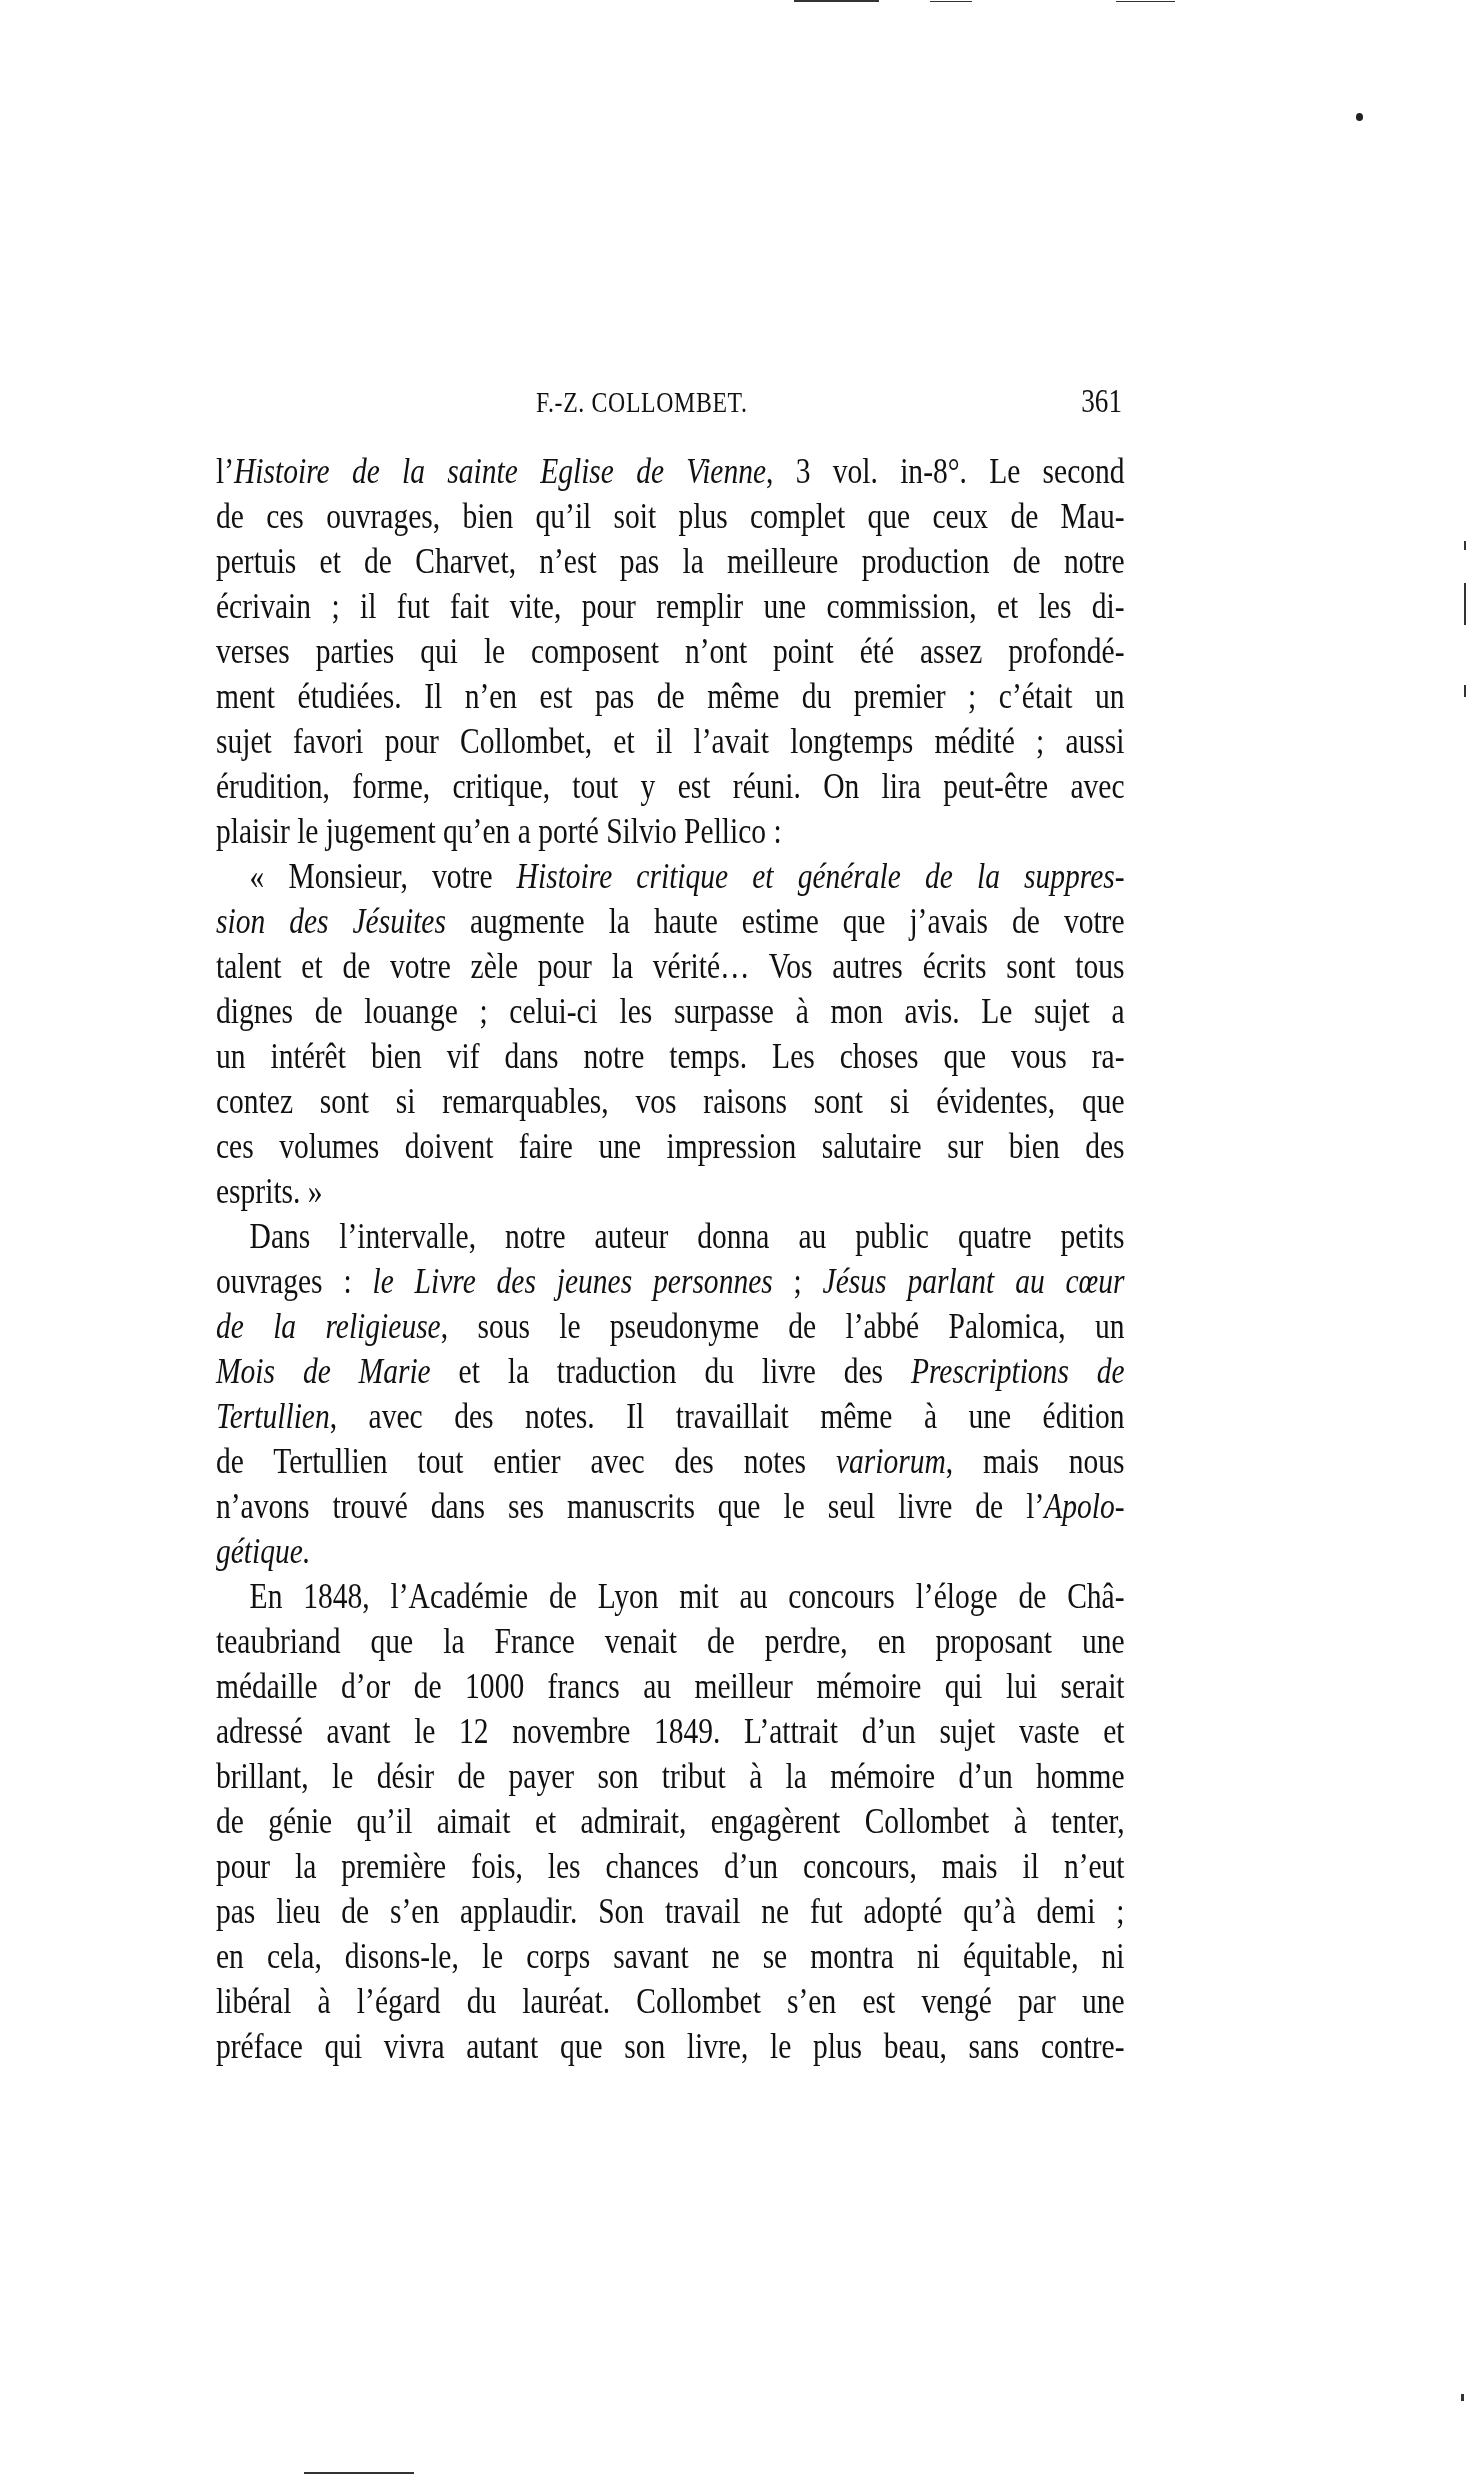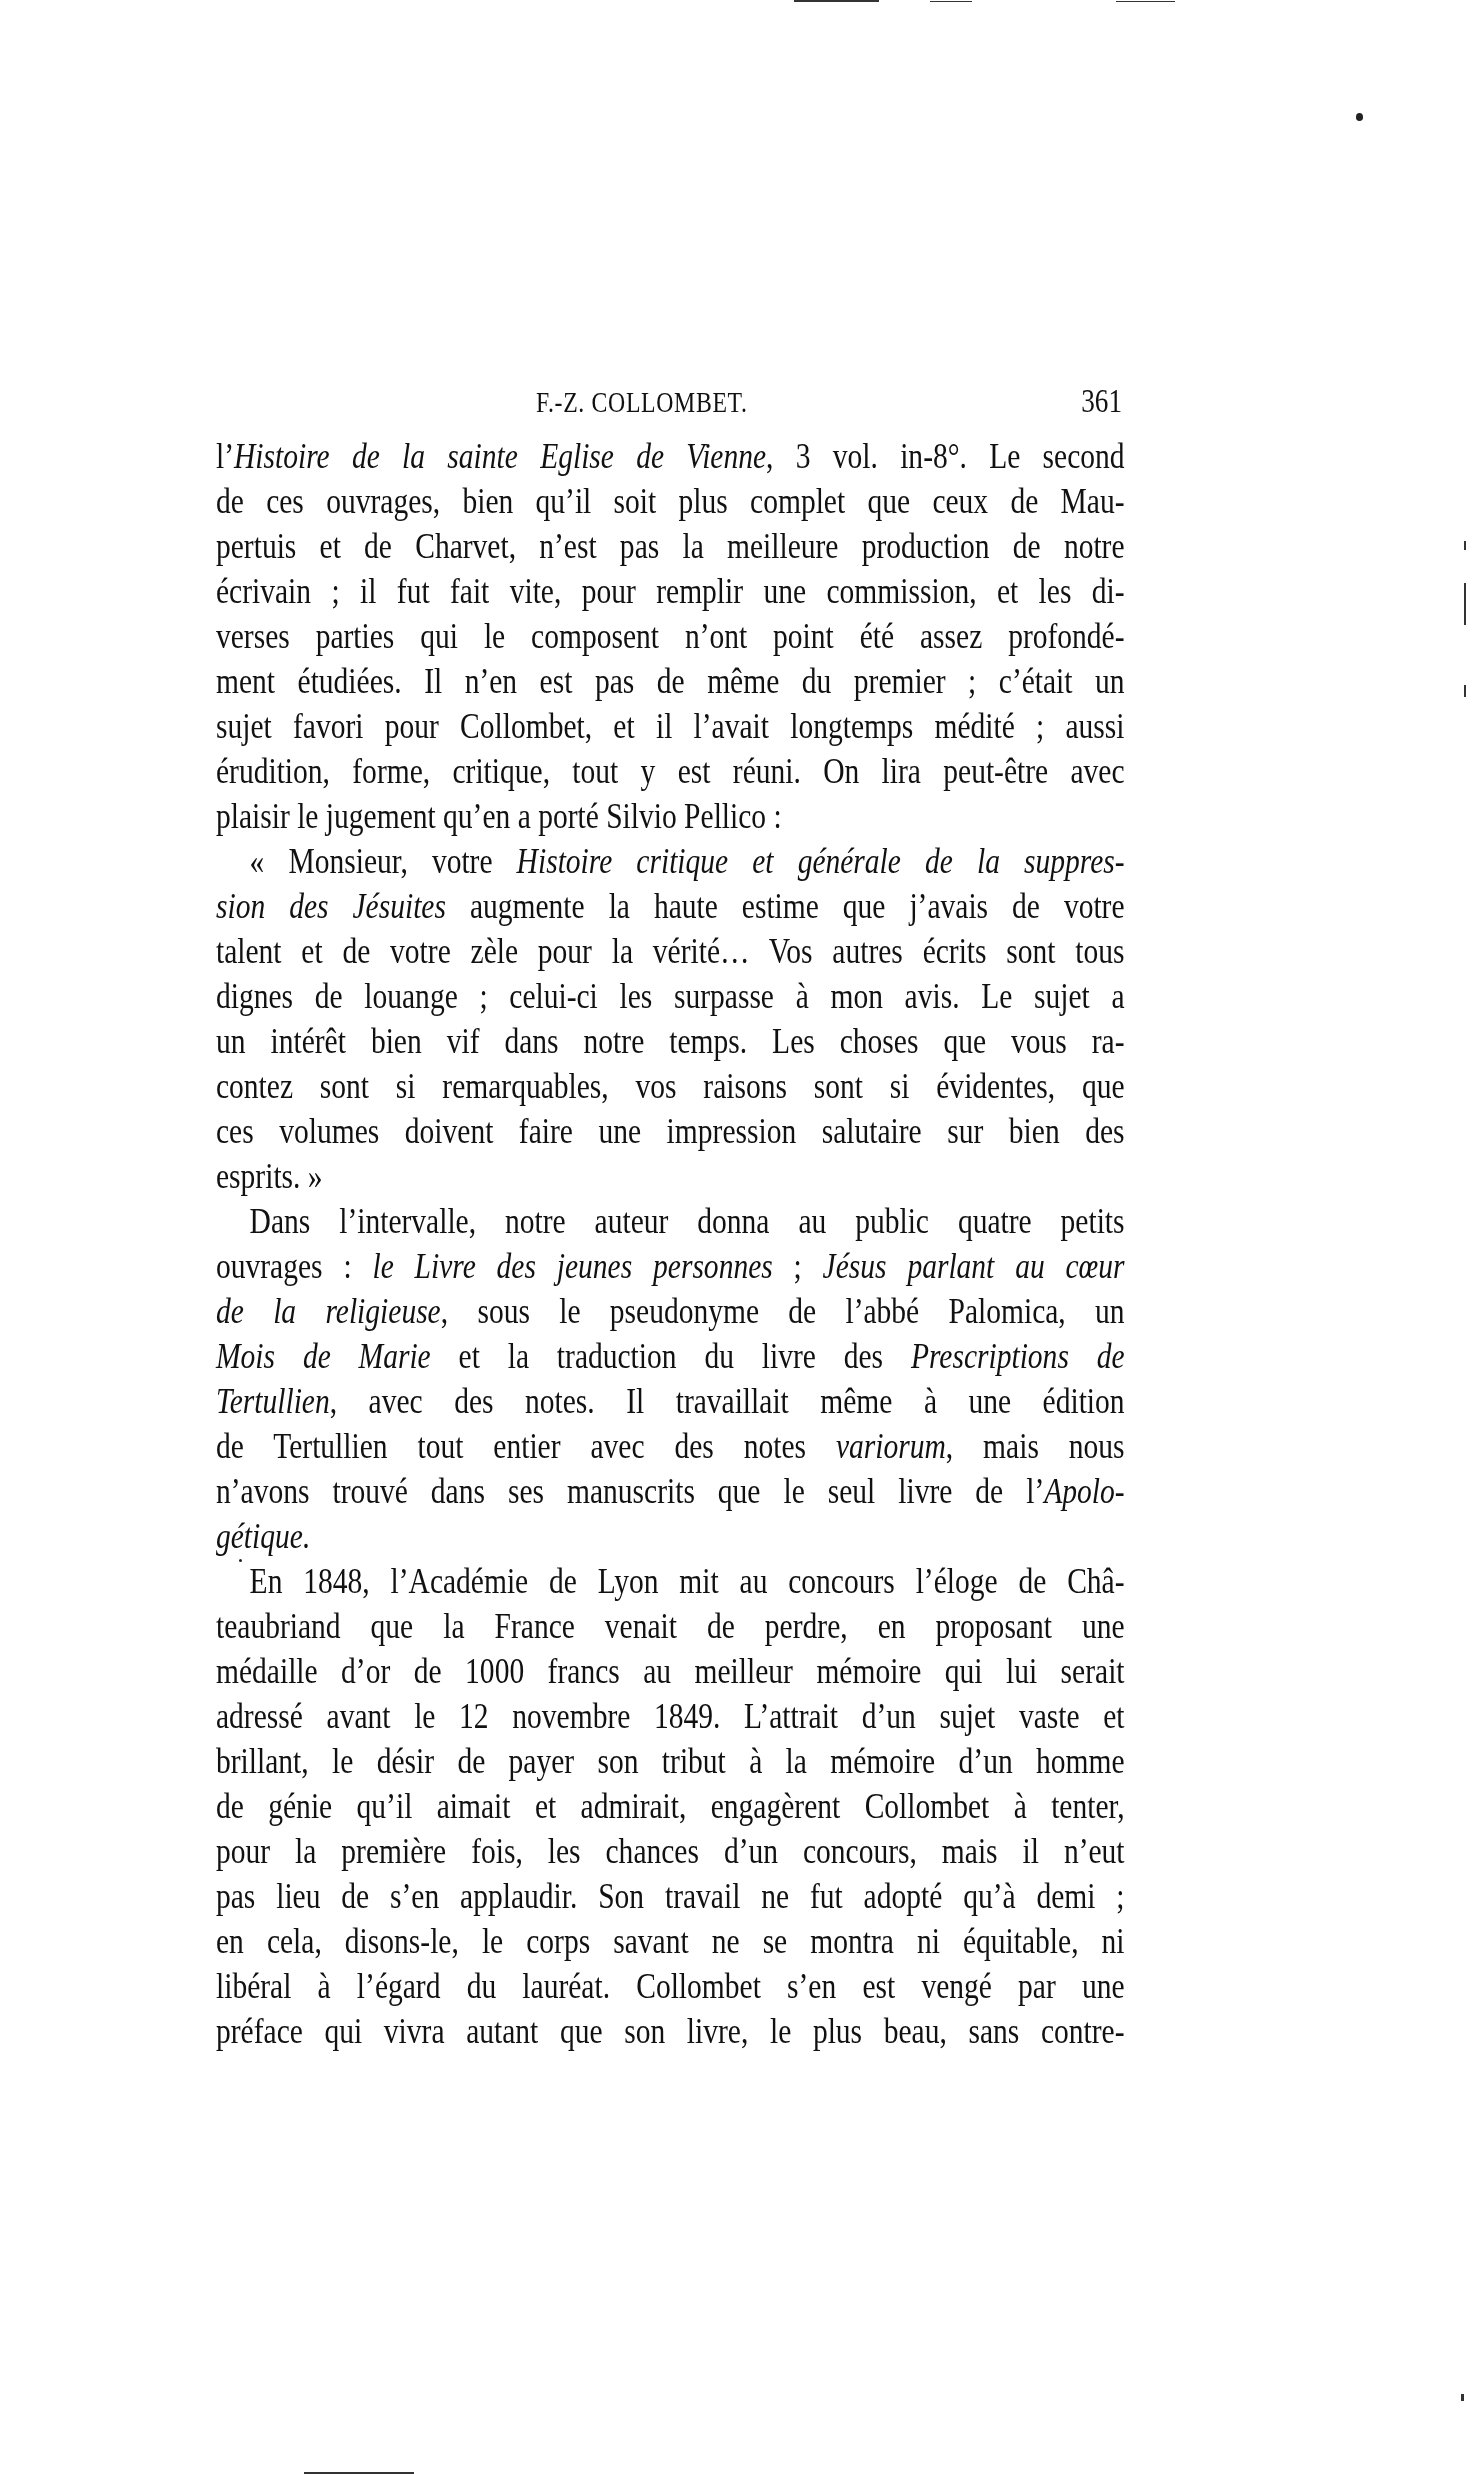"l’Histoire de la sainte Eglise" .body-text { top: 434px -> 449px }
